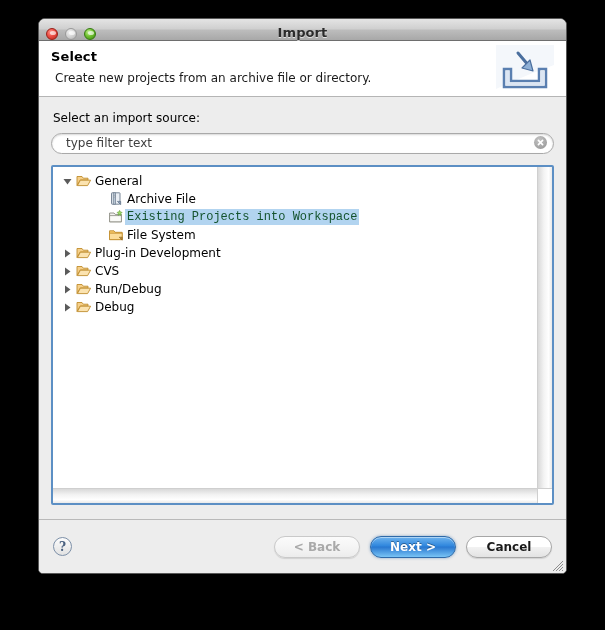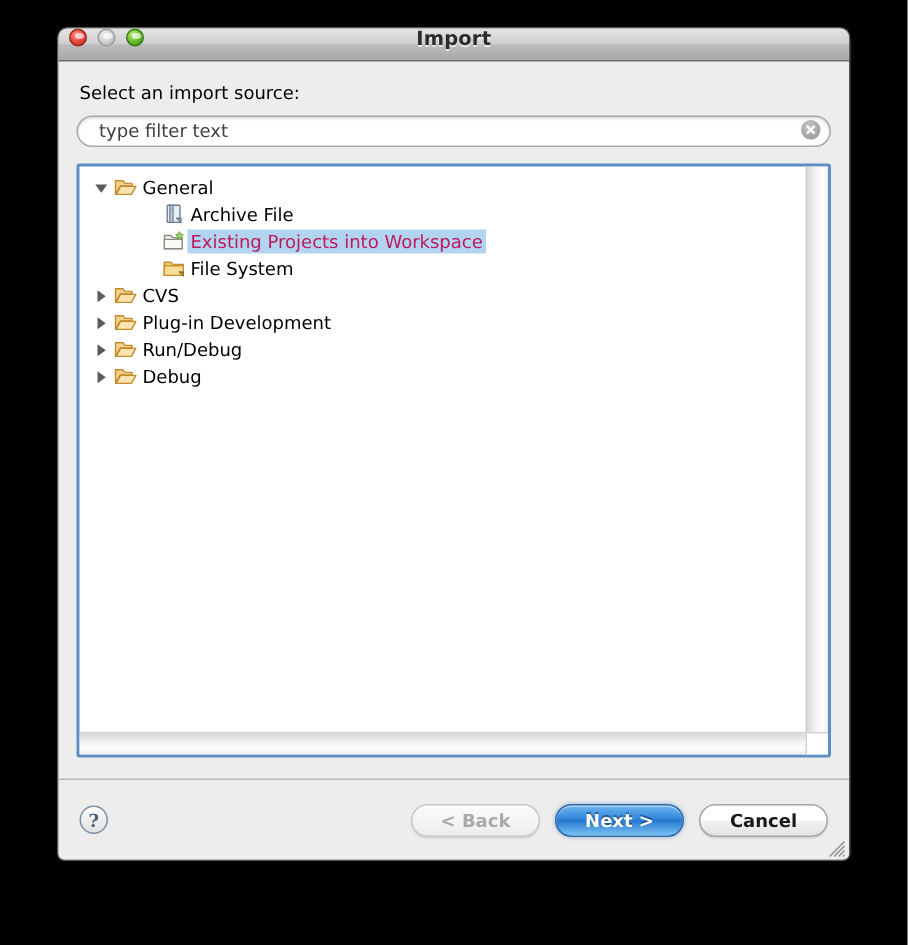"Import" .titlebar { align-items: flex-start -> flex-end }
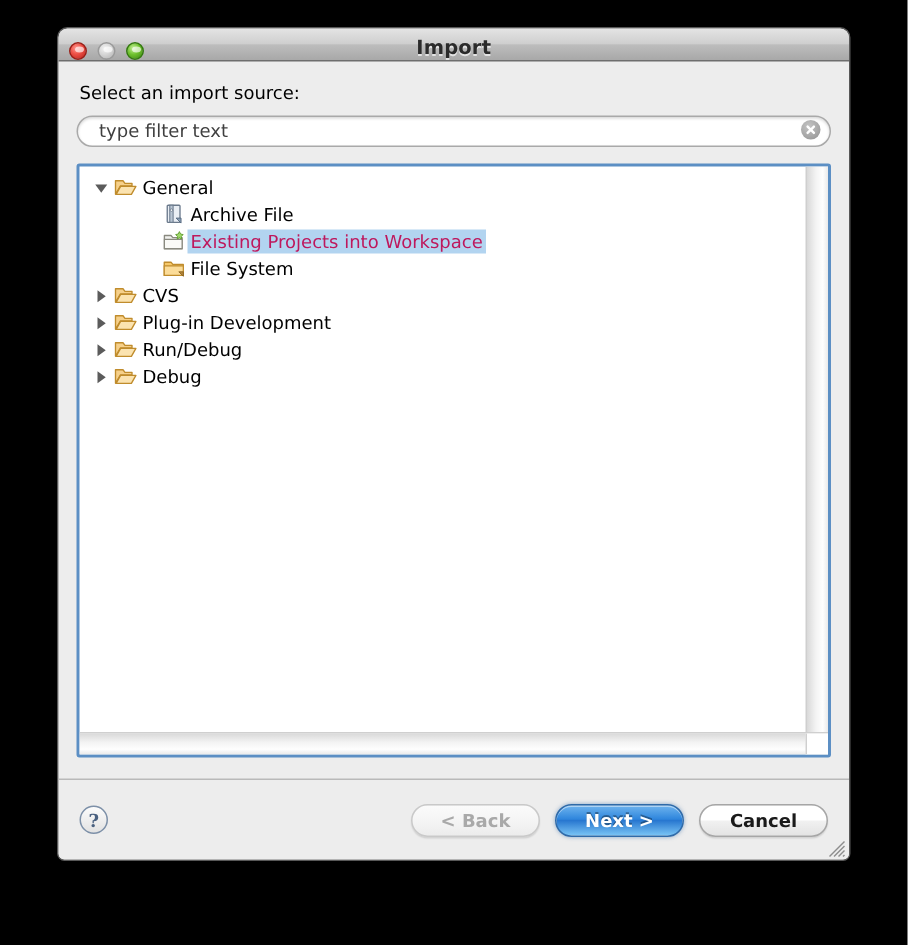"Select" div.header { html: none -> <div> <div>Select</div> <div>Create new projects from an archive file or directory.</div> <div> <svg> <rect></rect> <path></path> <path></path> <path></path> <line></line> <path></path> </svg> </div> </div> }
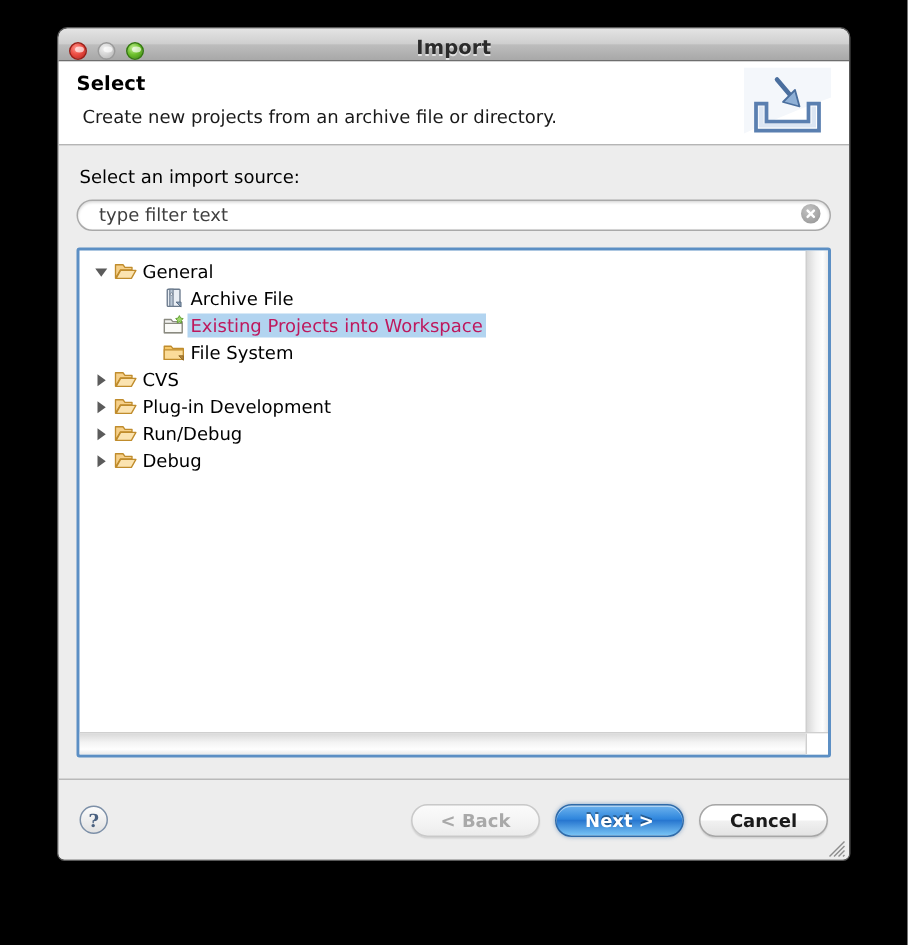"Existing Projects into Workspace" .row.selected .lbl { color: #be185d -> #14532d; font-family: none -> Liberation Mono, monospace }
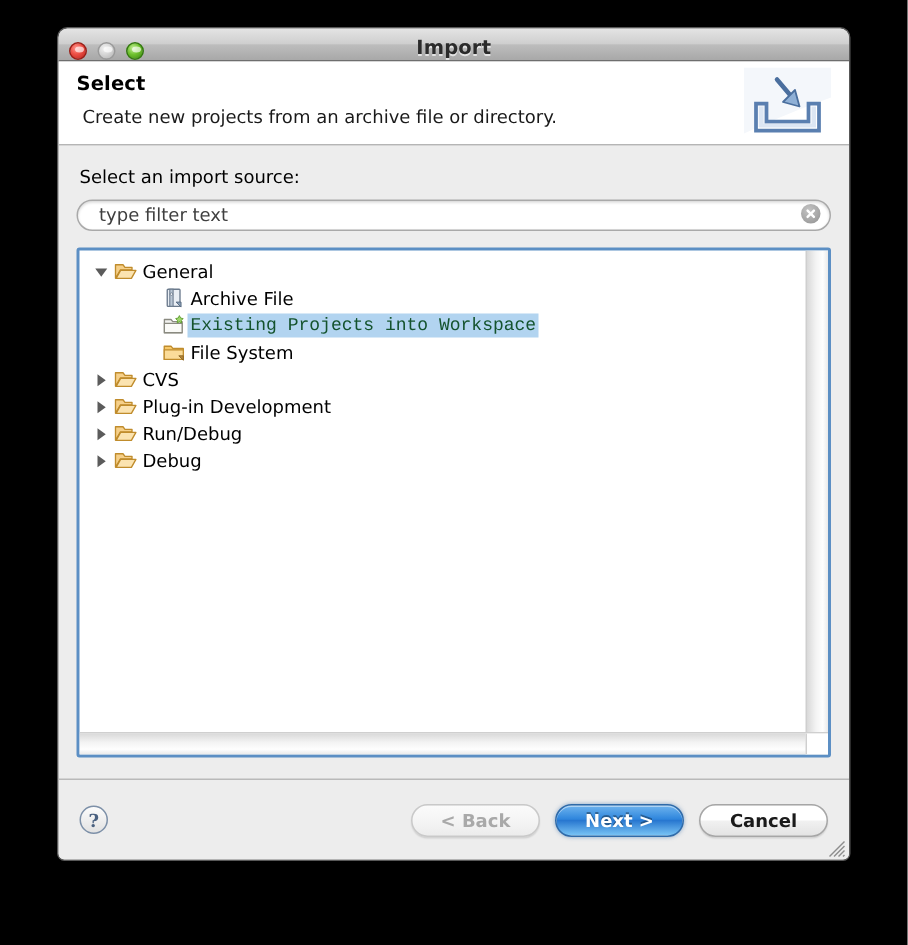"CVS" div.row { order: before "Plug-in Development" -> after "Plug-in Development" }
